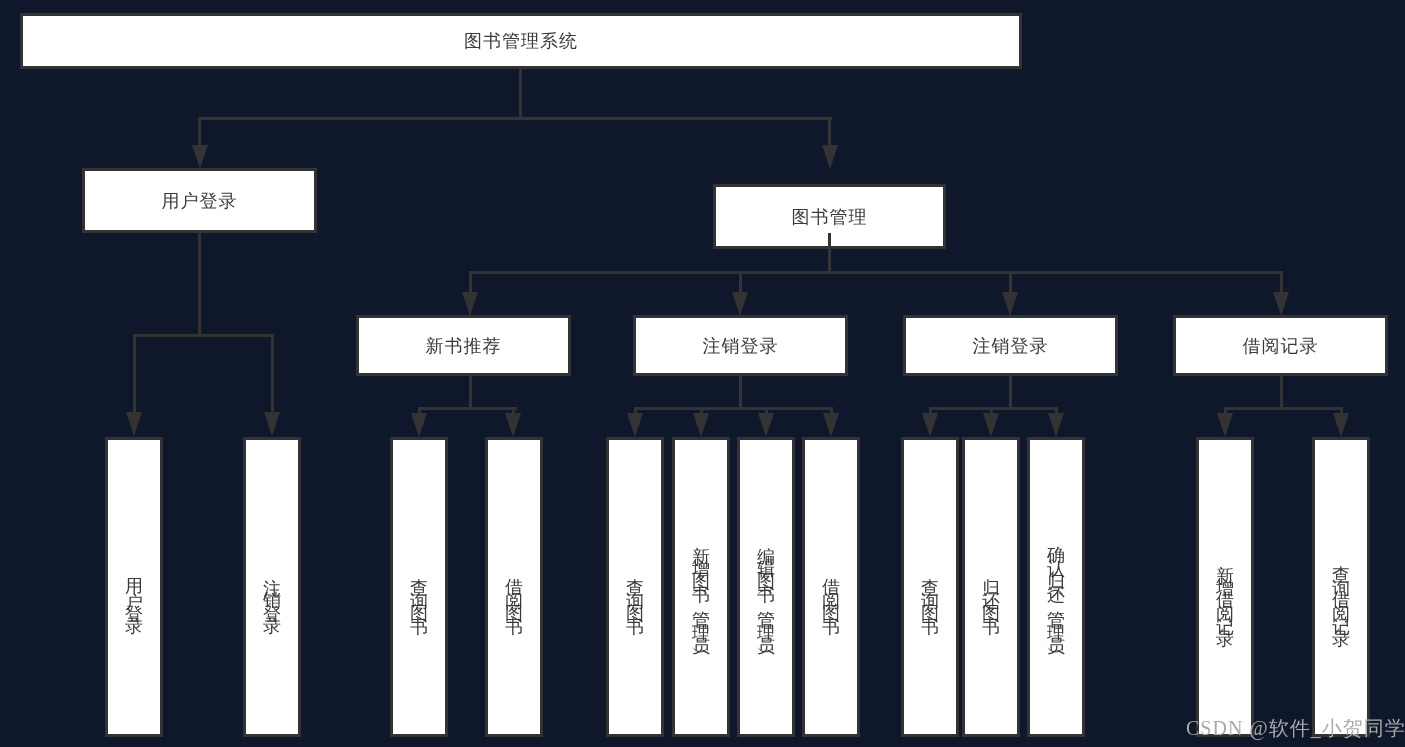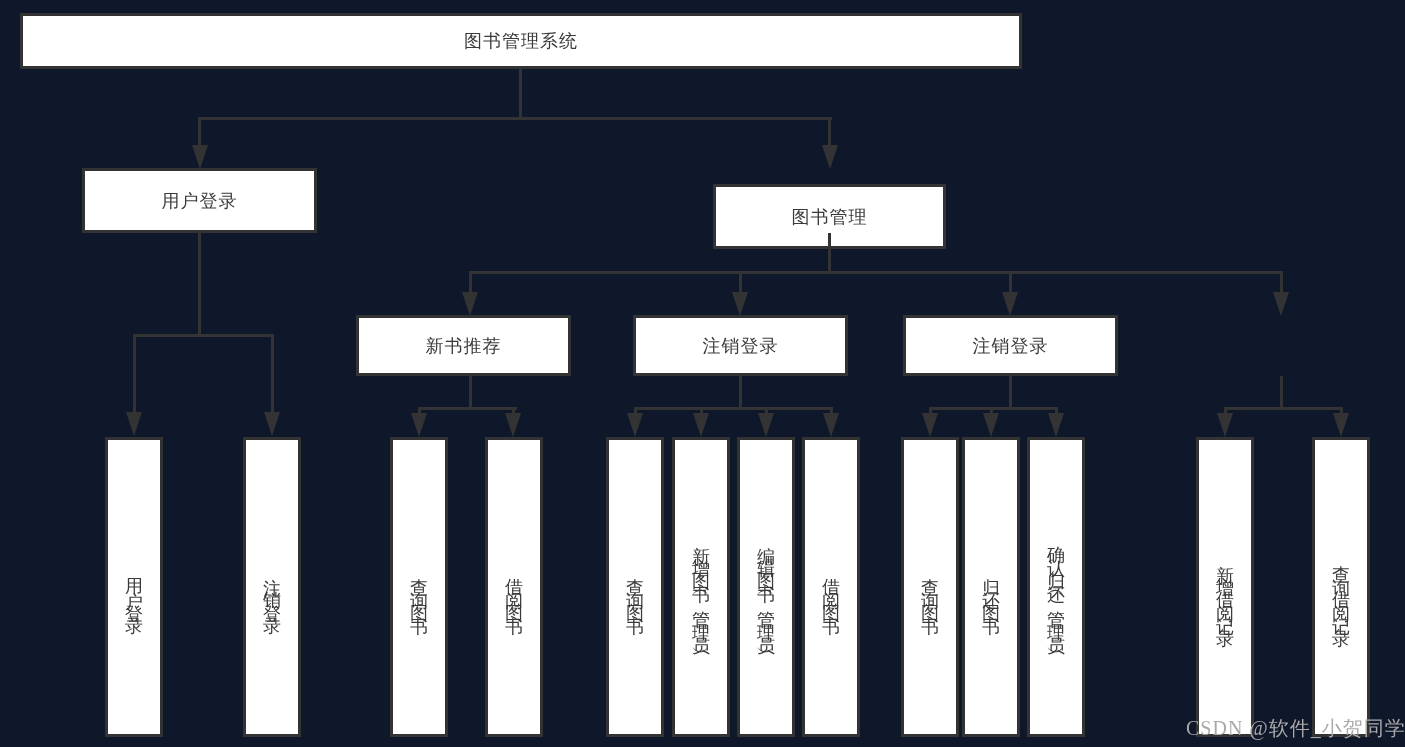"借阅记录" div.box { html: none -> <div> <span>借阅记录</span> </div> }
